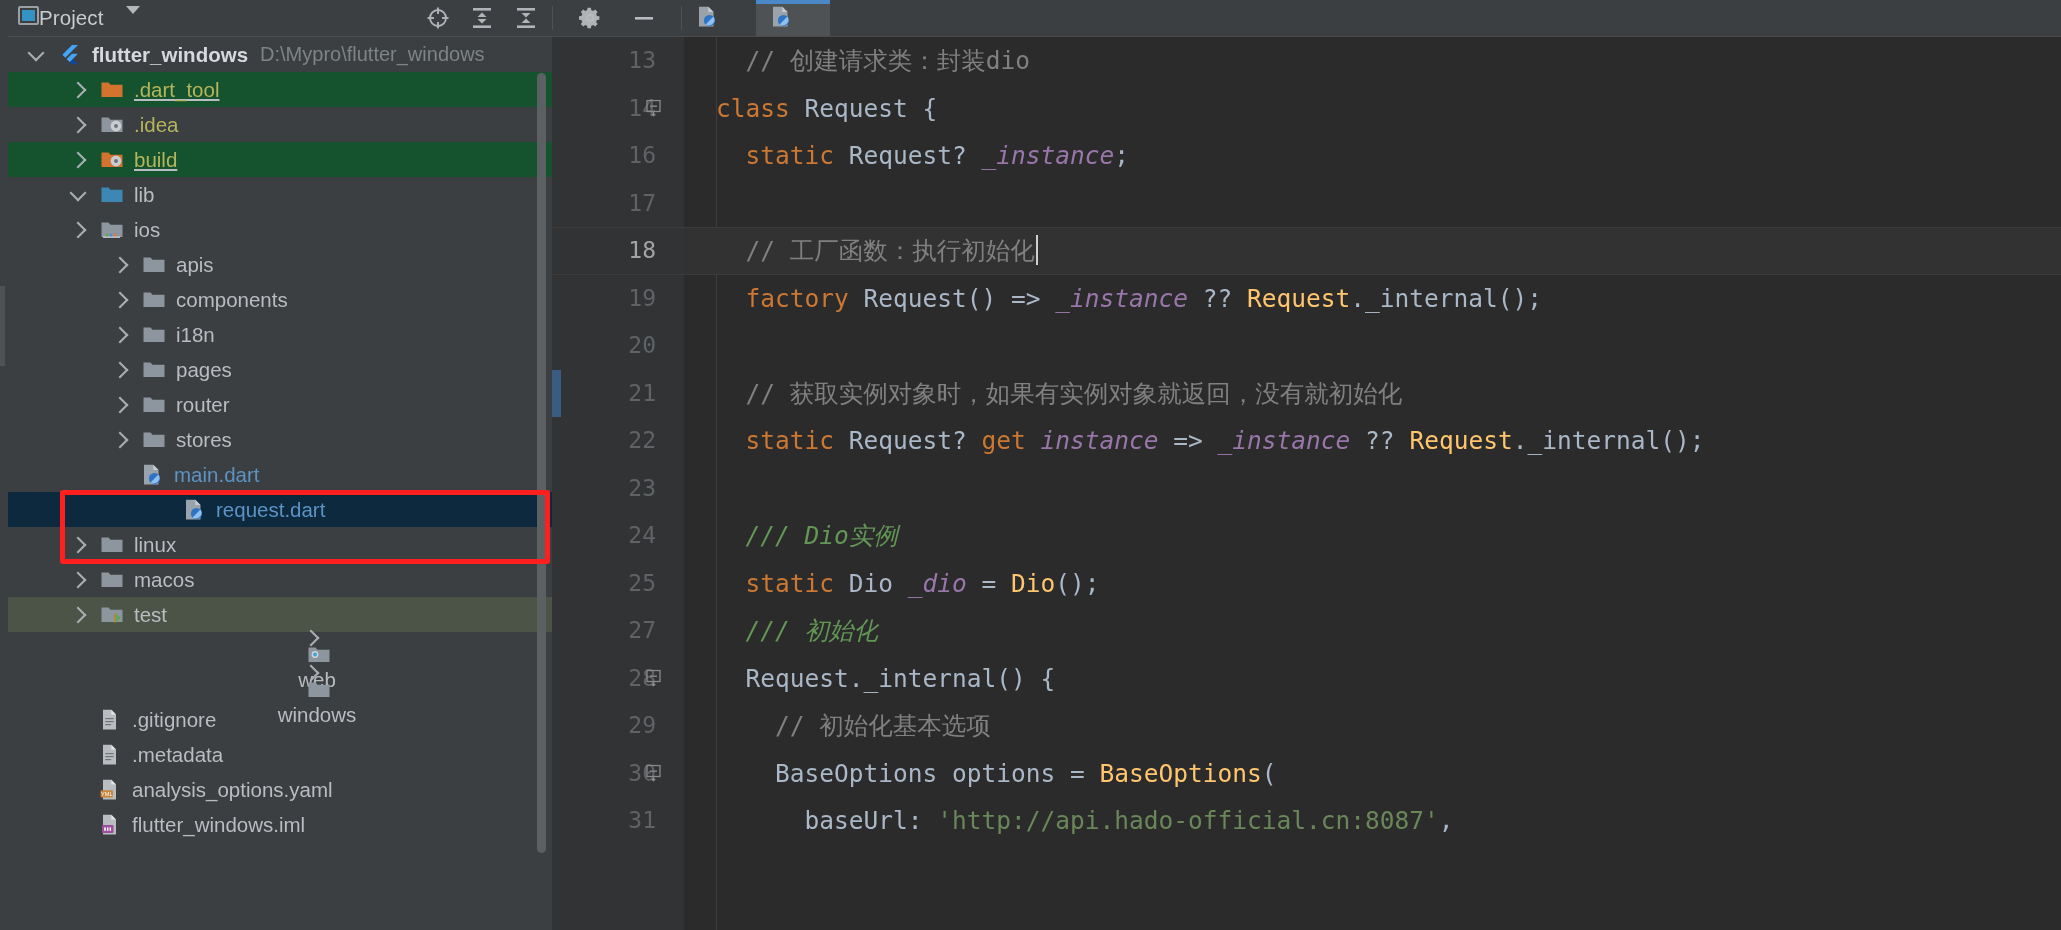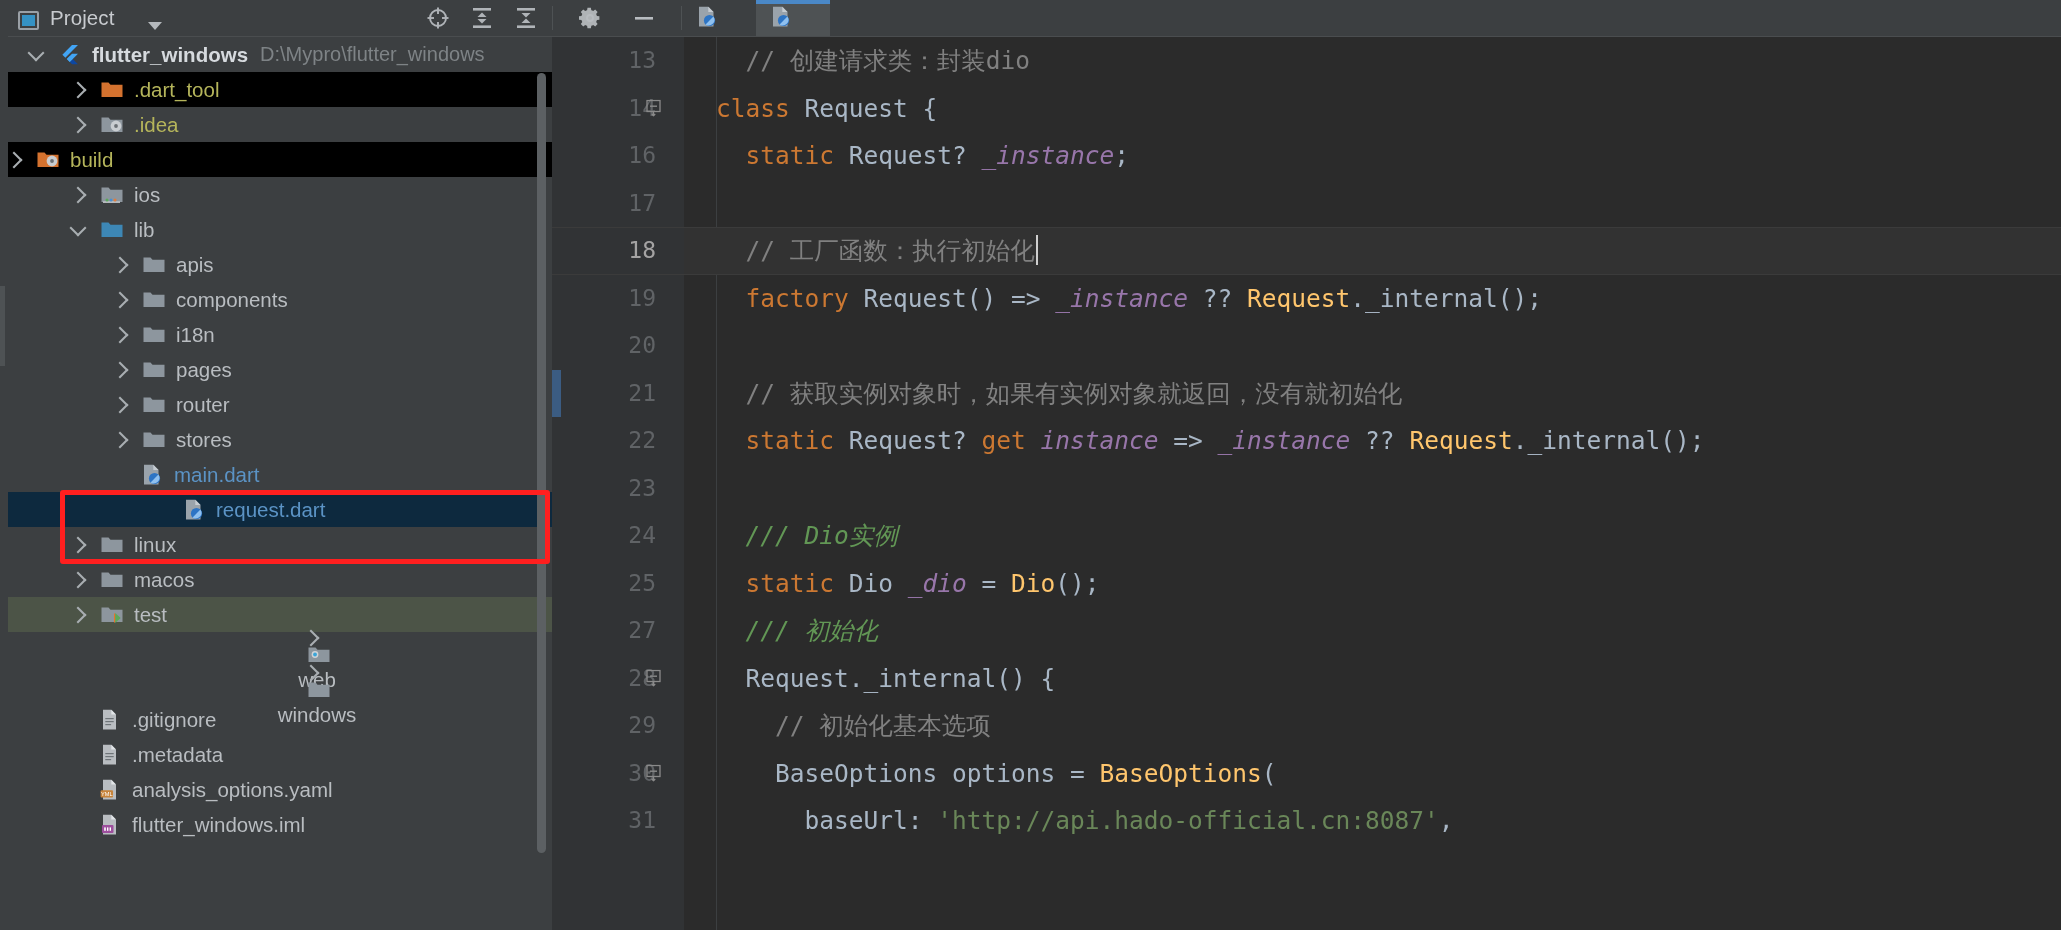"Project" .tool-title-wrap { align-items: flex-end -> flex-start; gap: 11px -> none }
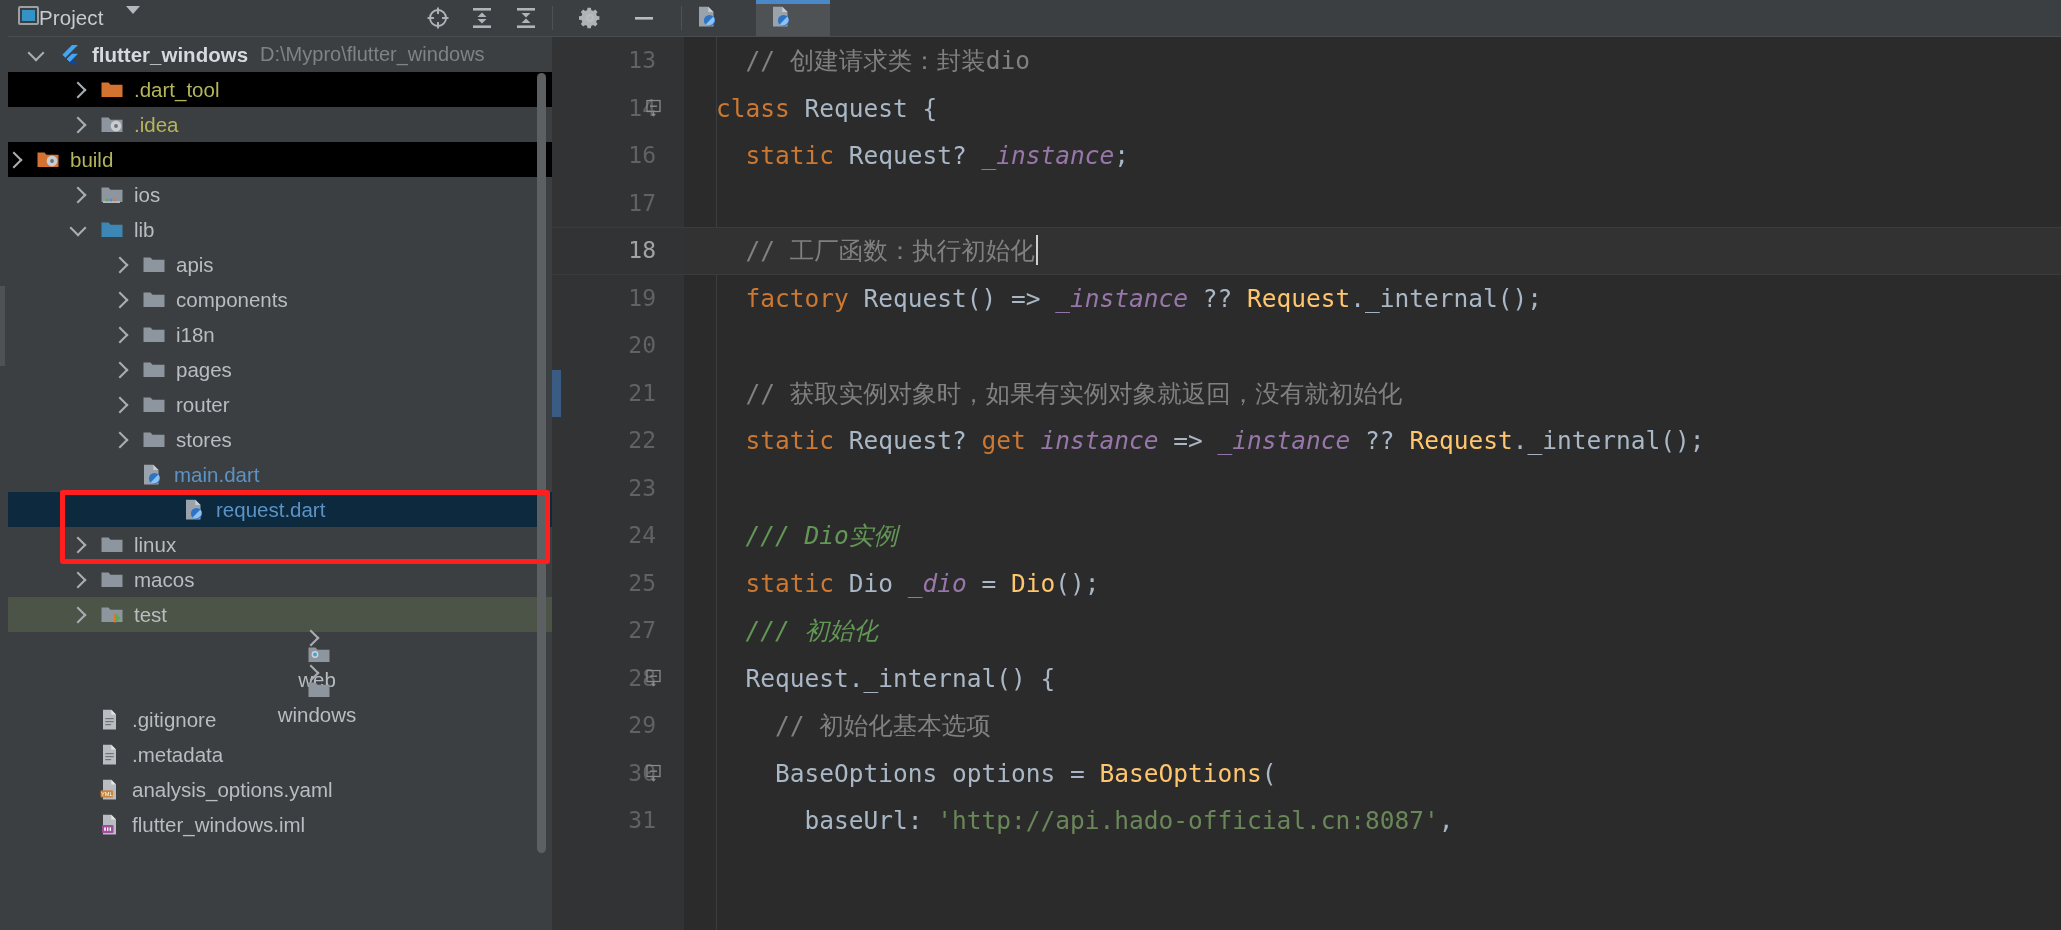".dart_tool" .trow.hl-yellow { background: #000000 -> #14532d; text-decoration: none -> underline }
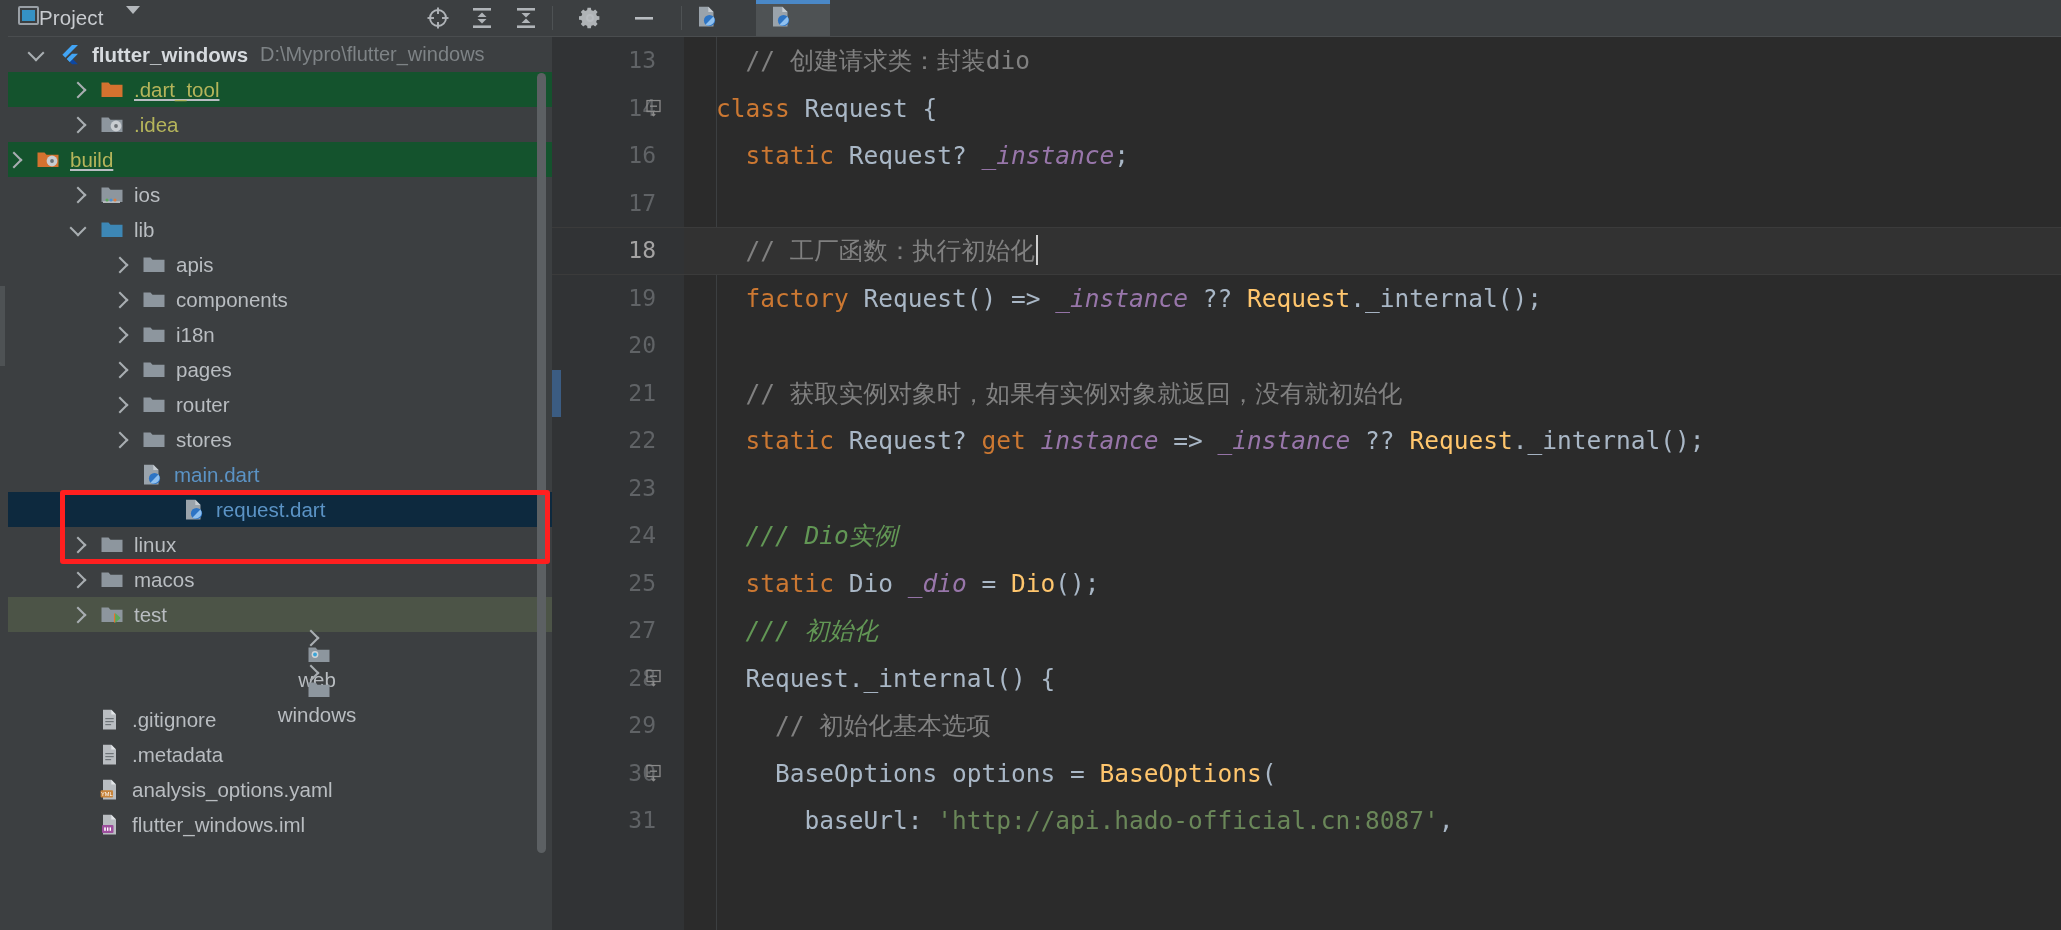"build" div.trow { padding-left: none -> 64px }
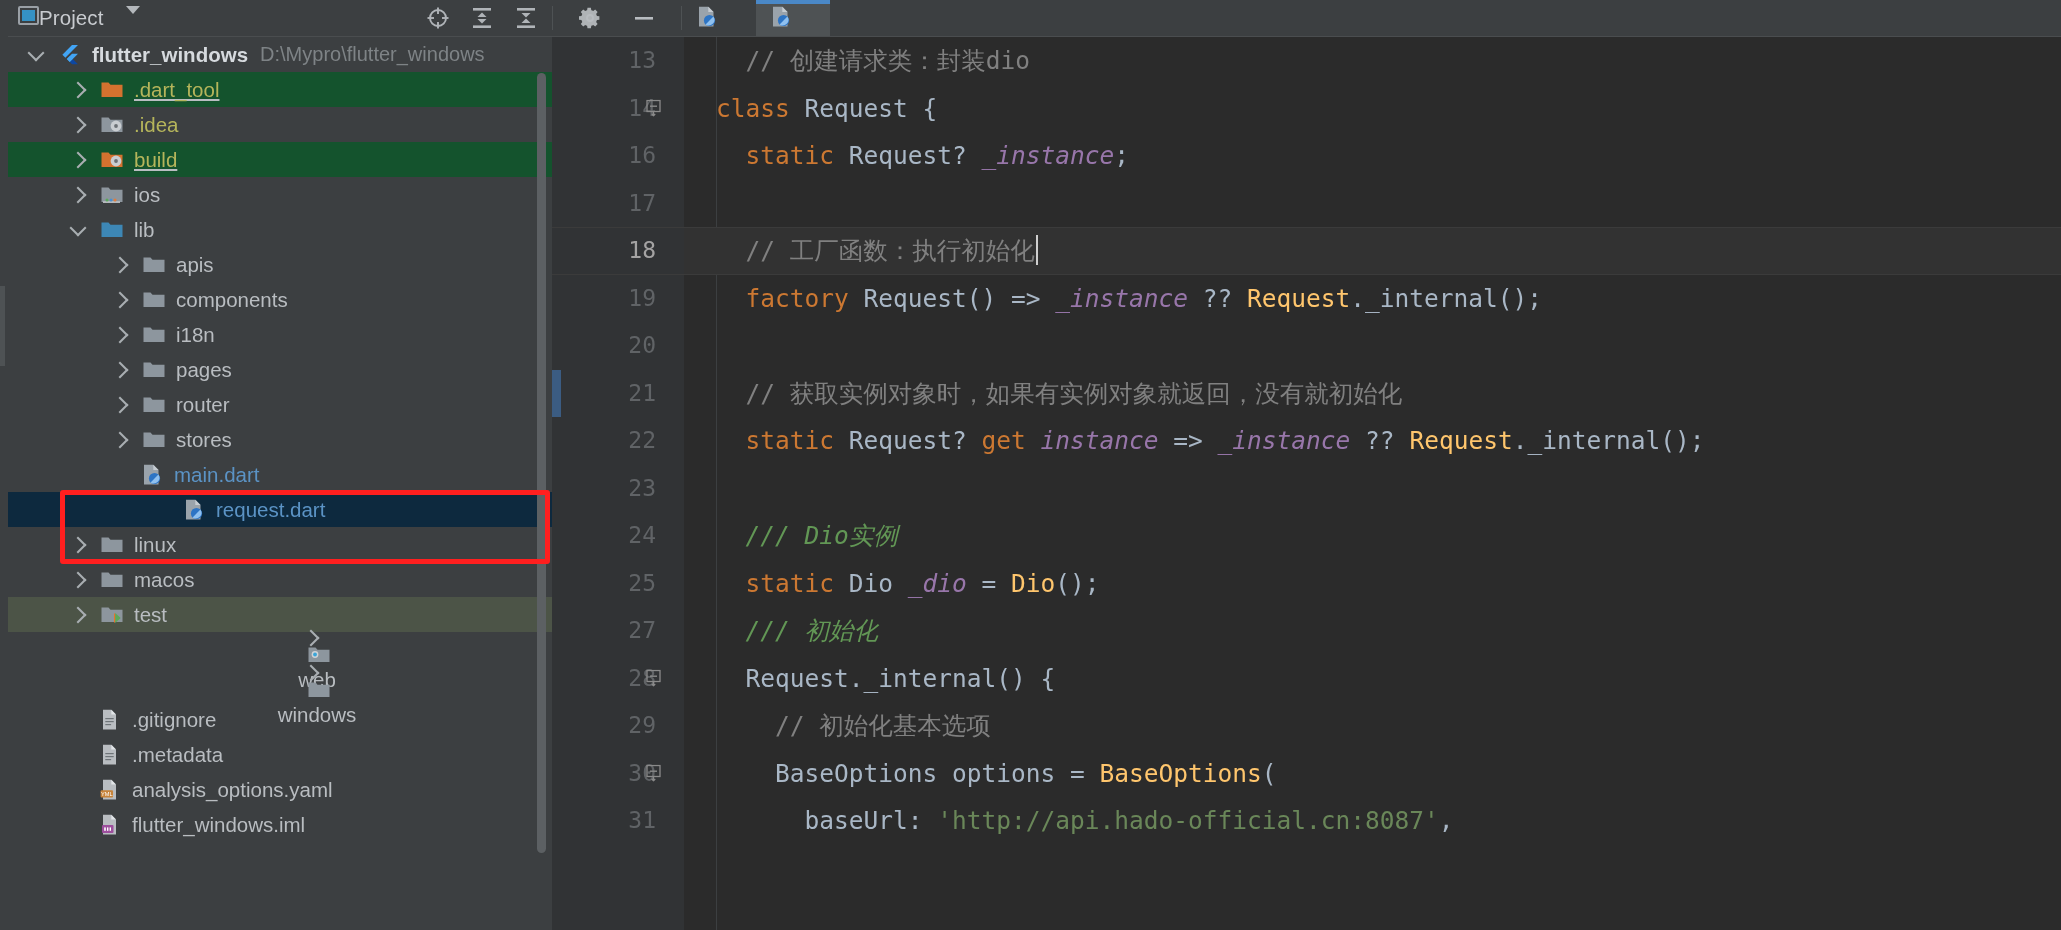"ios" div.trow { order: before "lib" -> after "lib" }
